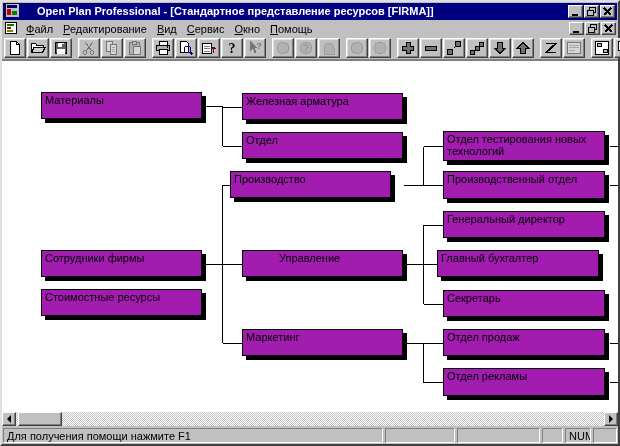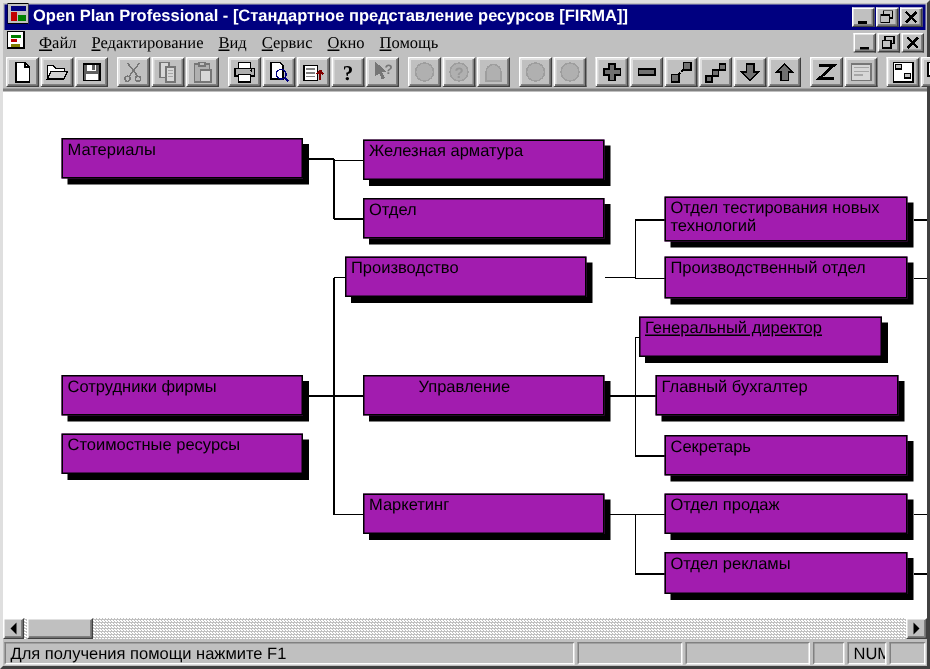"Open Plan Professional - [Стандартное" .titlebar { gap: 3px -> 18px }
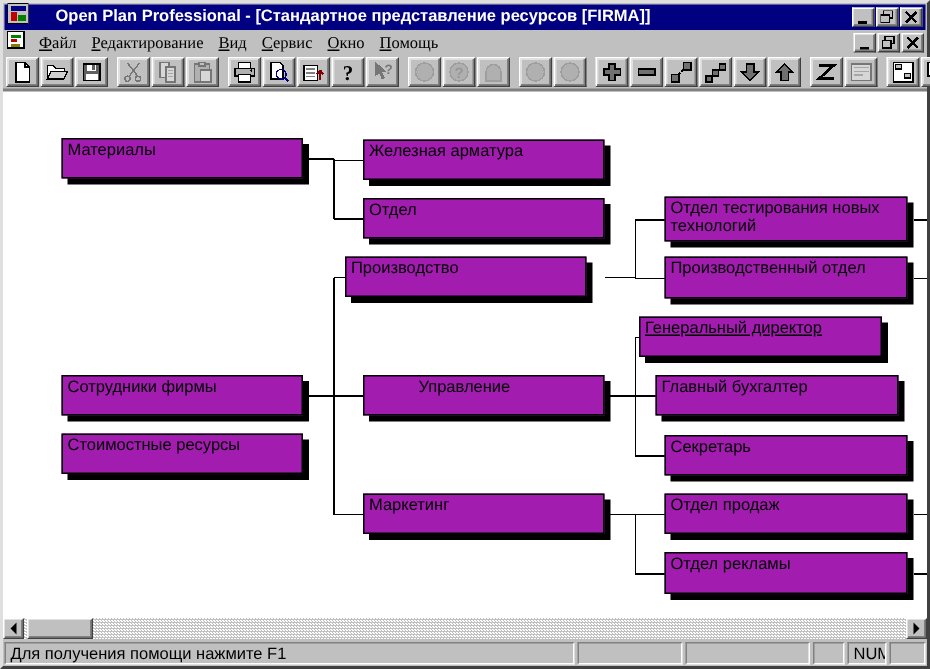"Файл" span { font-family: Liberation Serif, serif -> none }
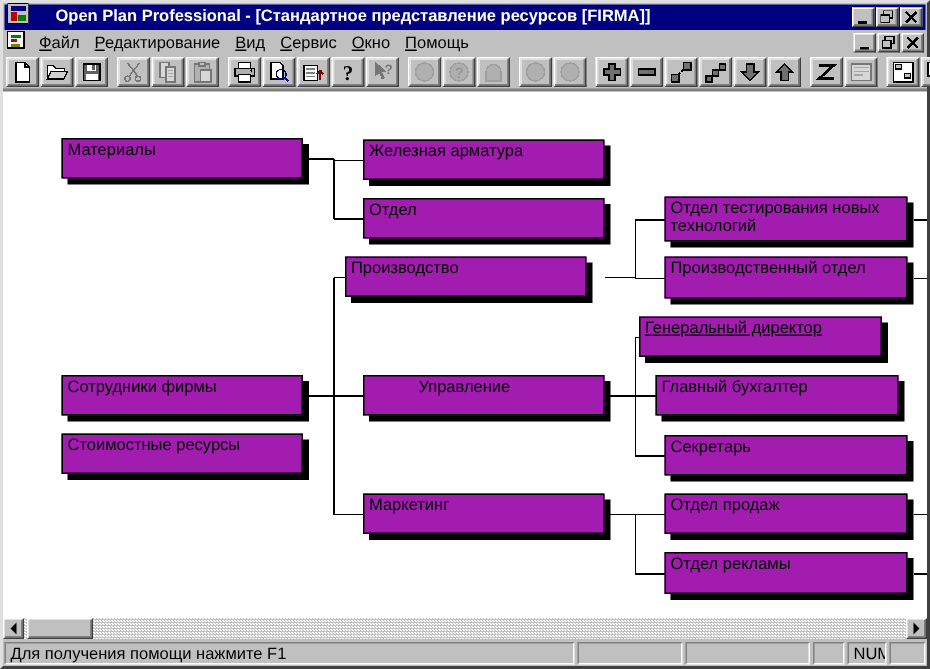"Генеральный директор" div.node { left: 424px -> 441px; text-decoration: underline -> none }
